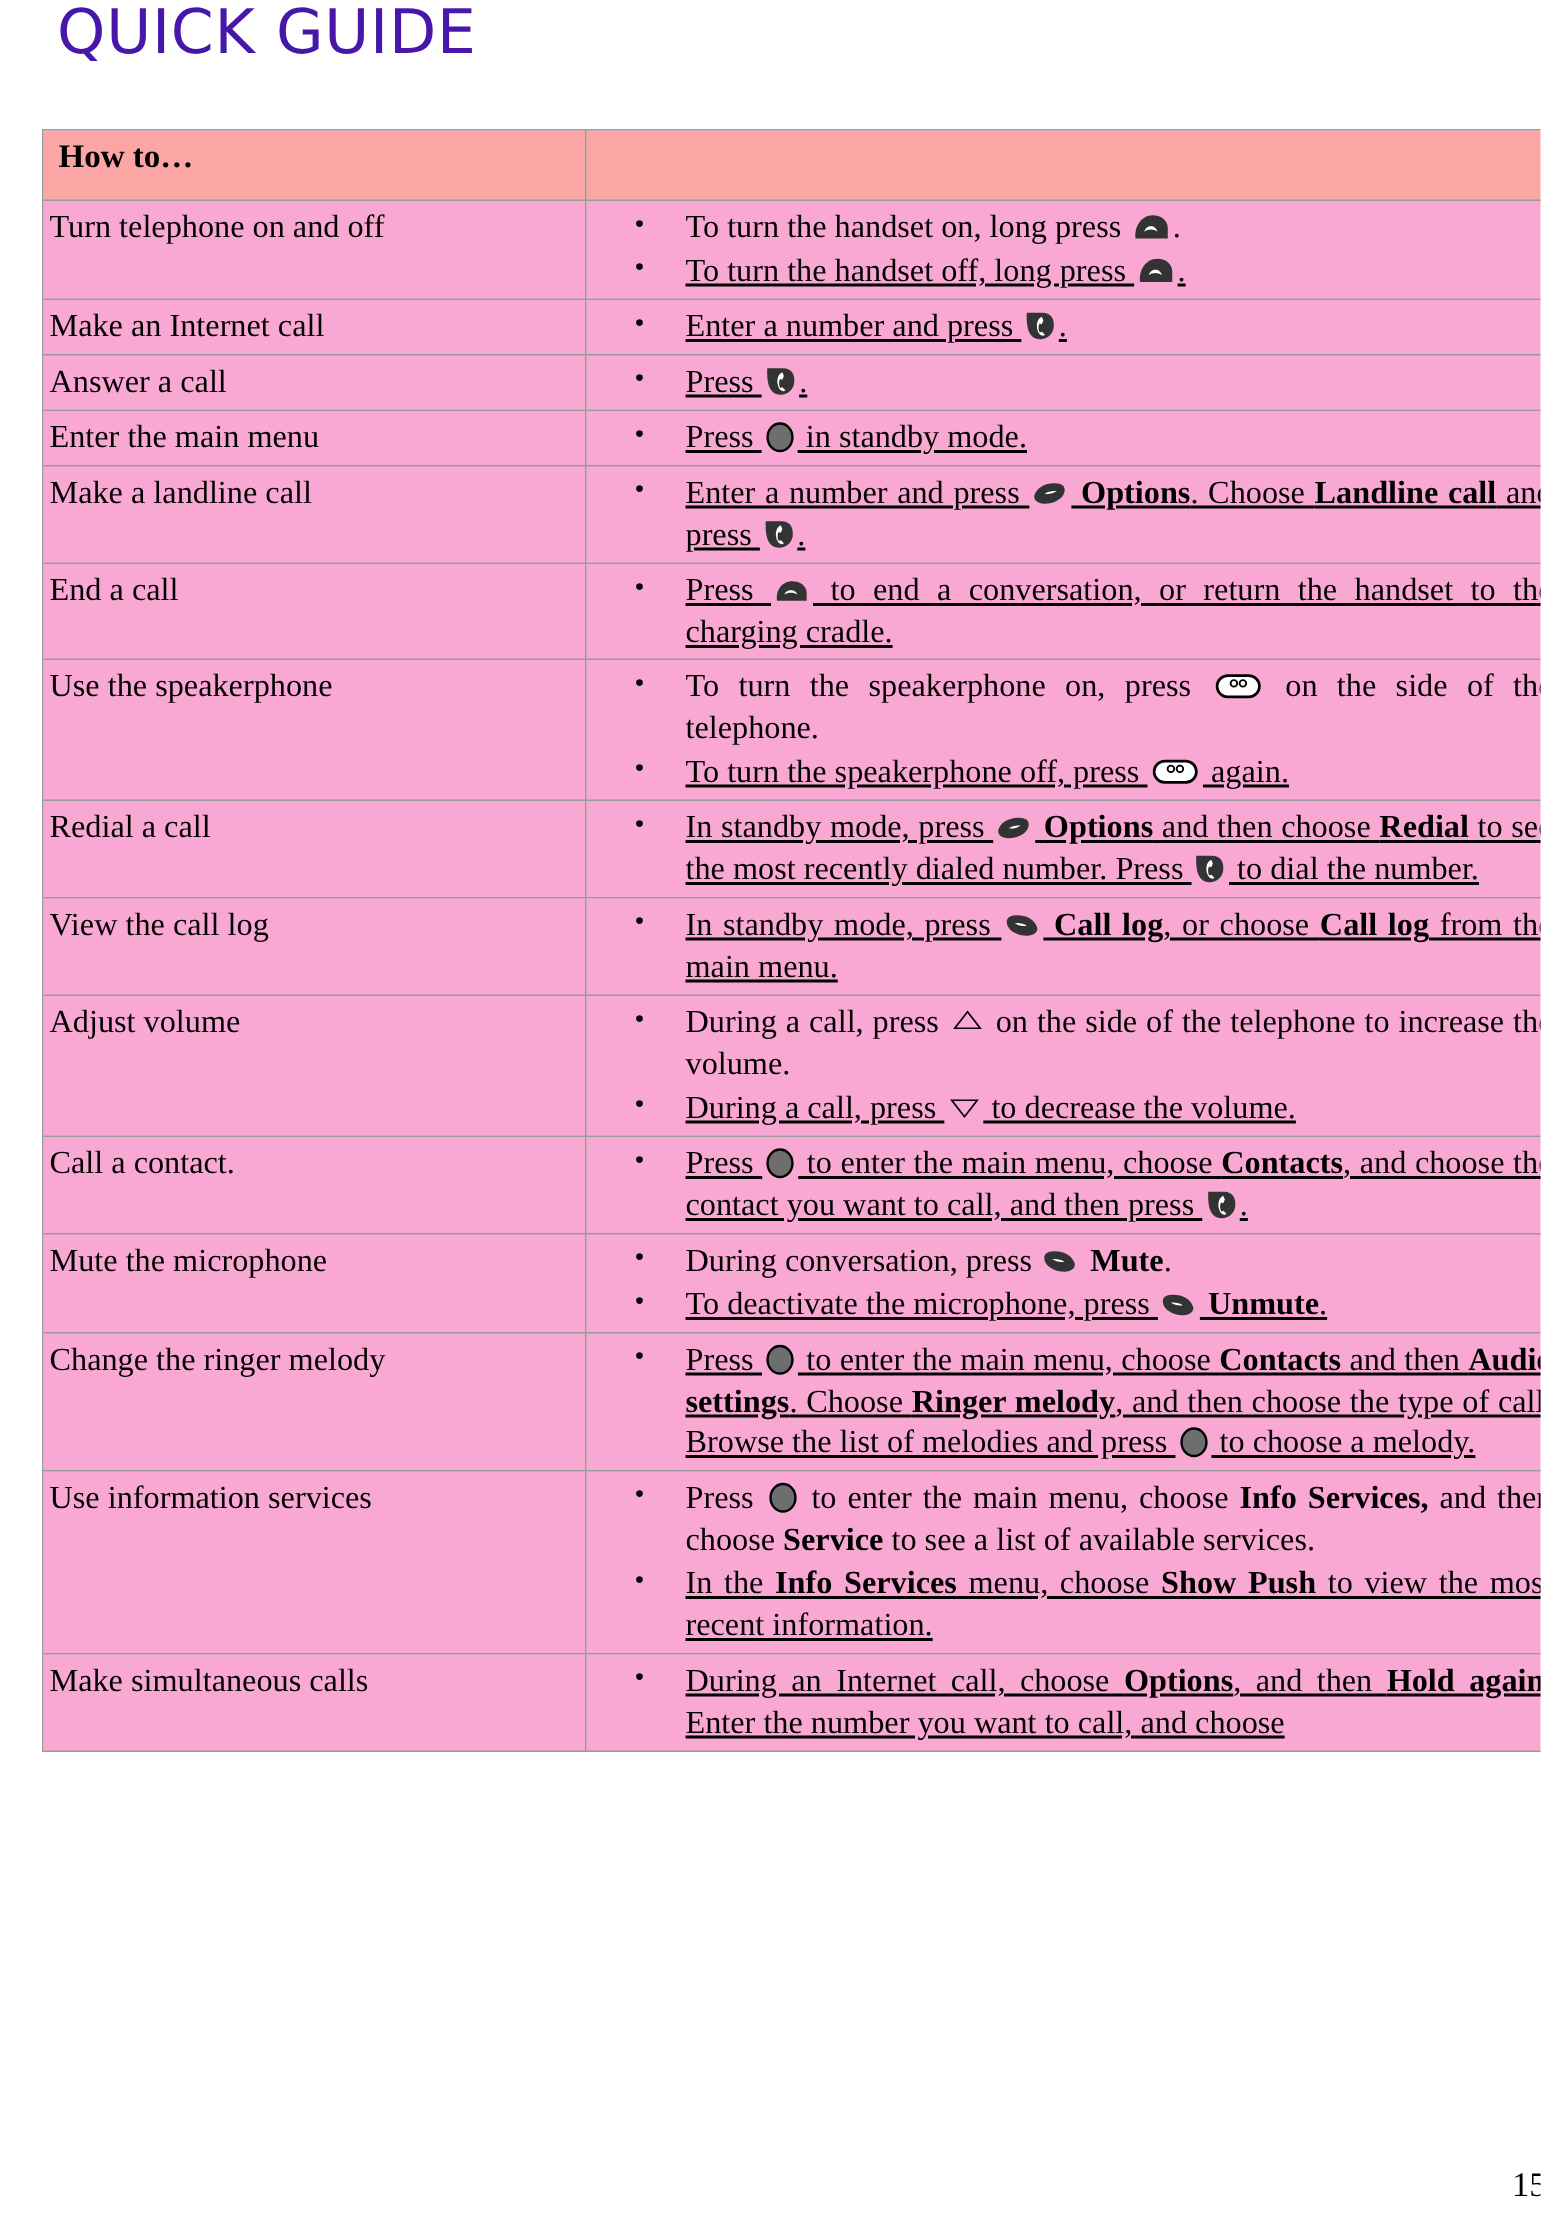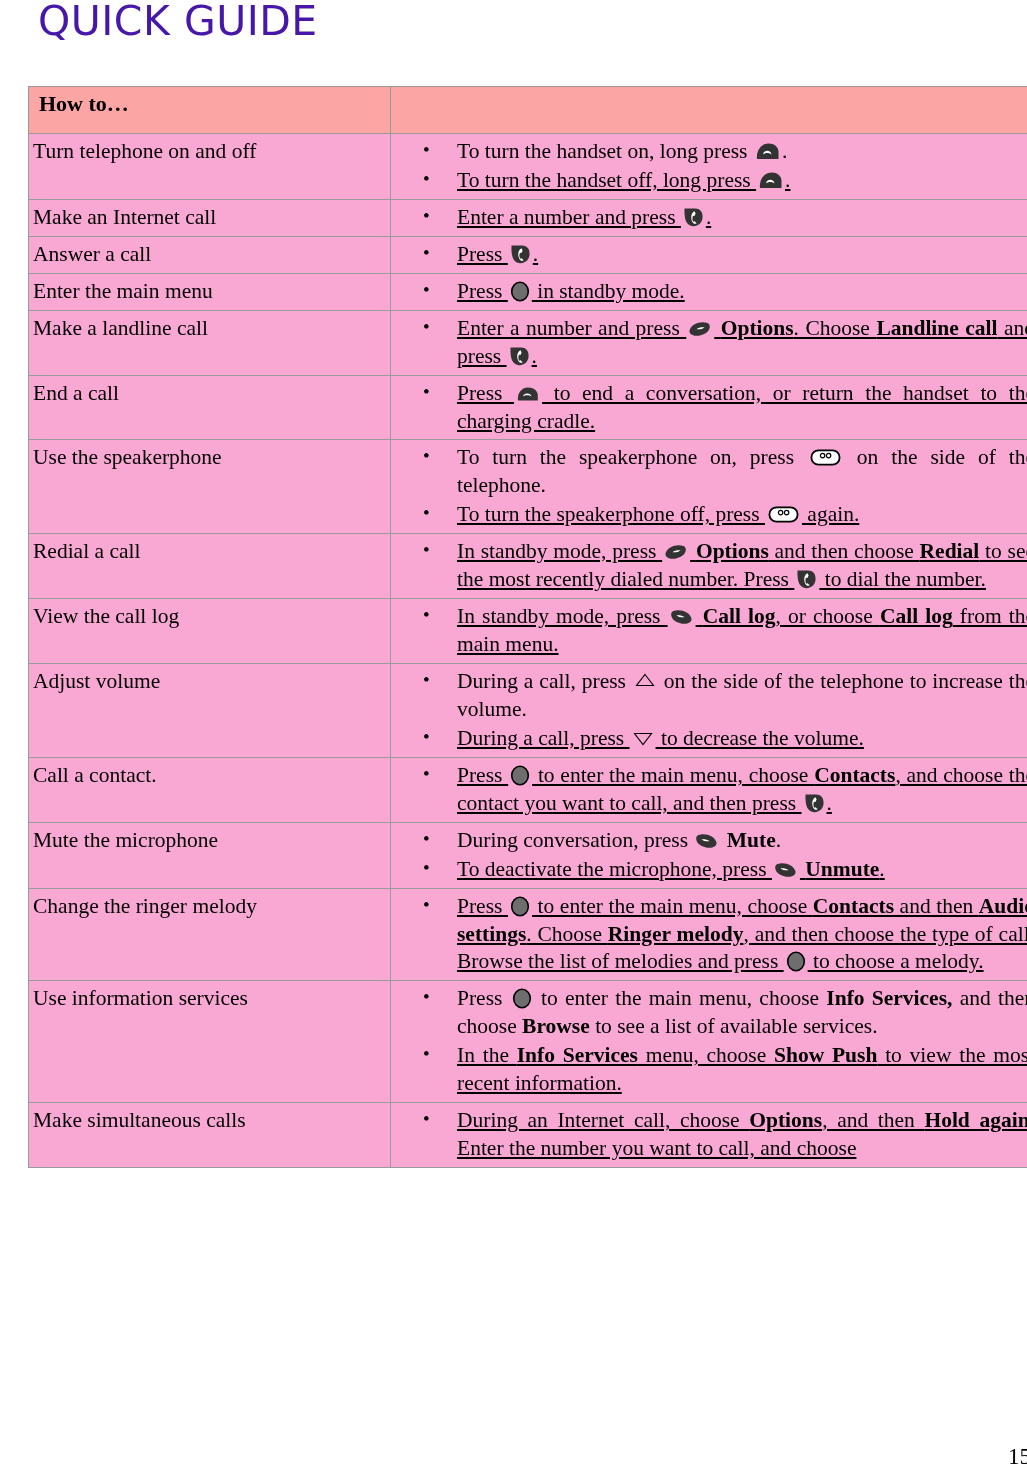"Browse" b { text: Browse -> Service }
